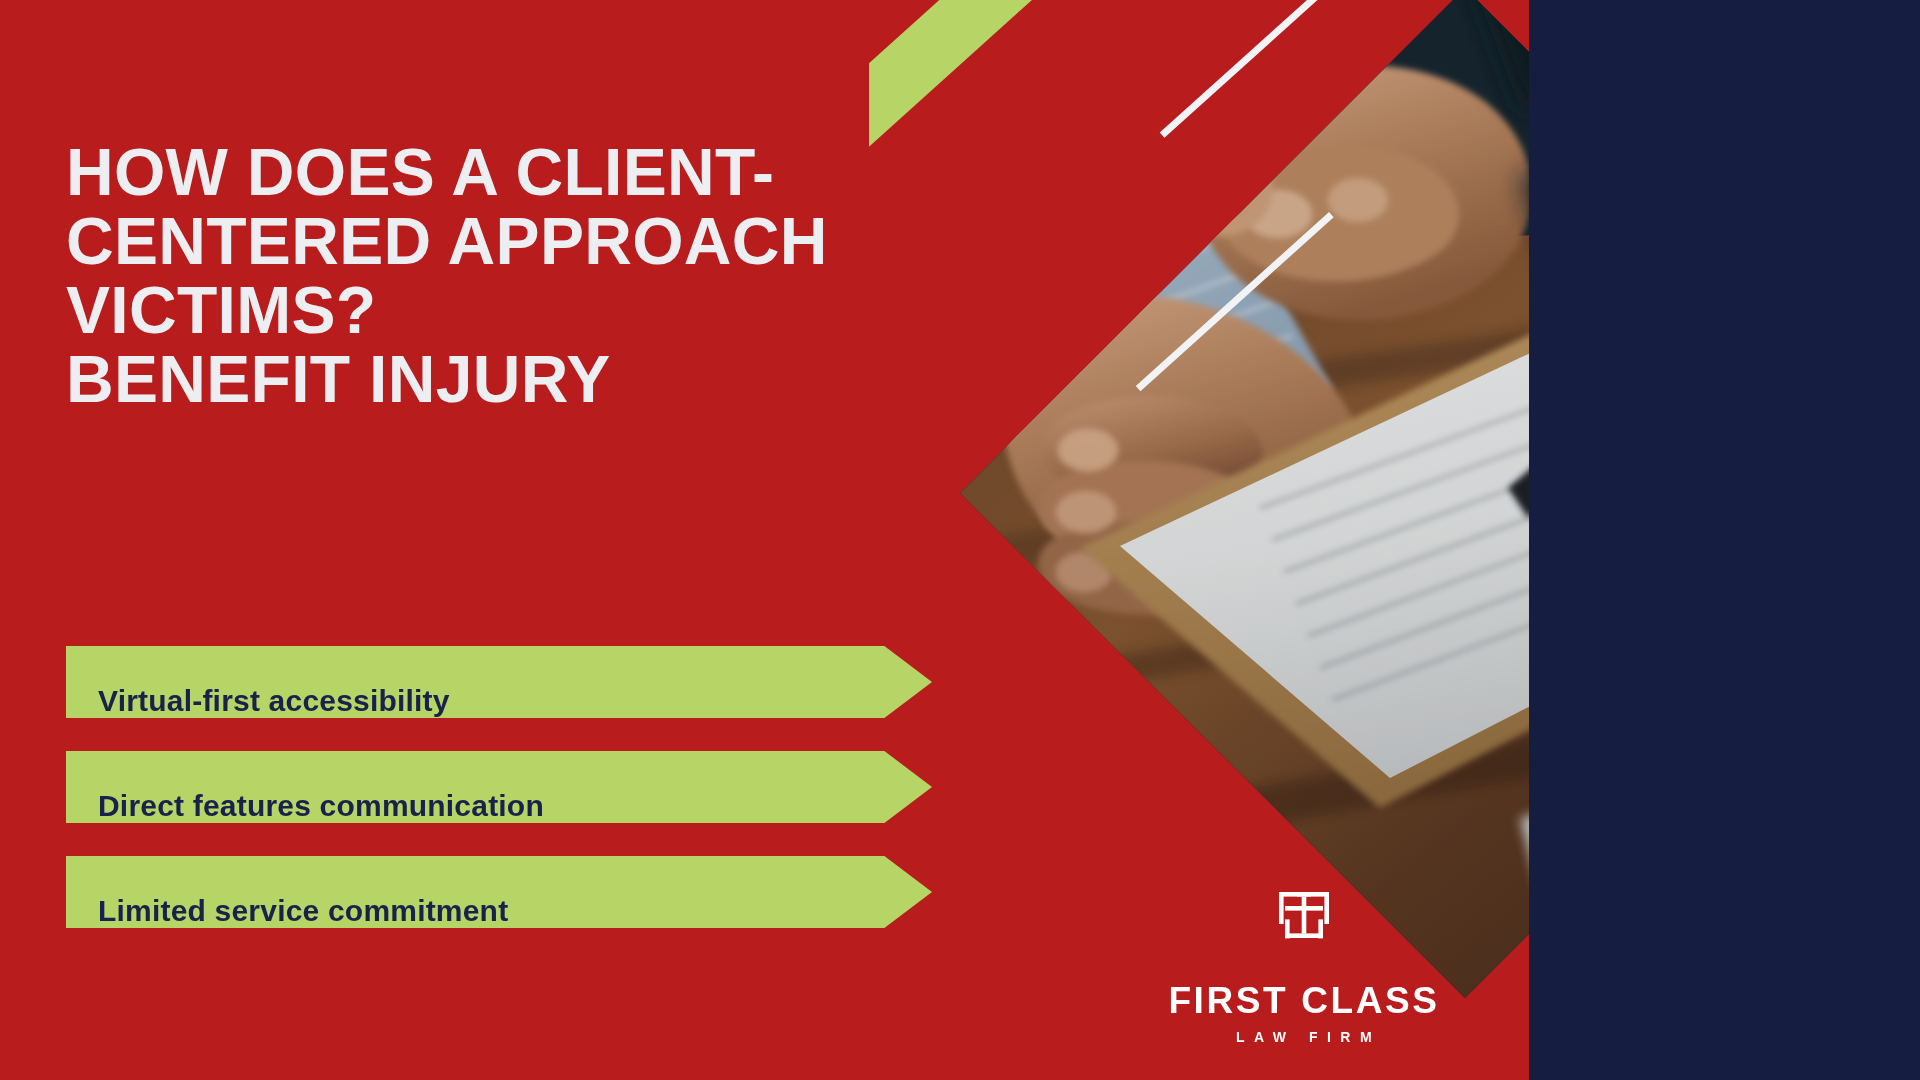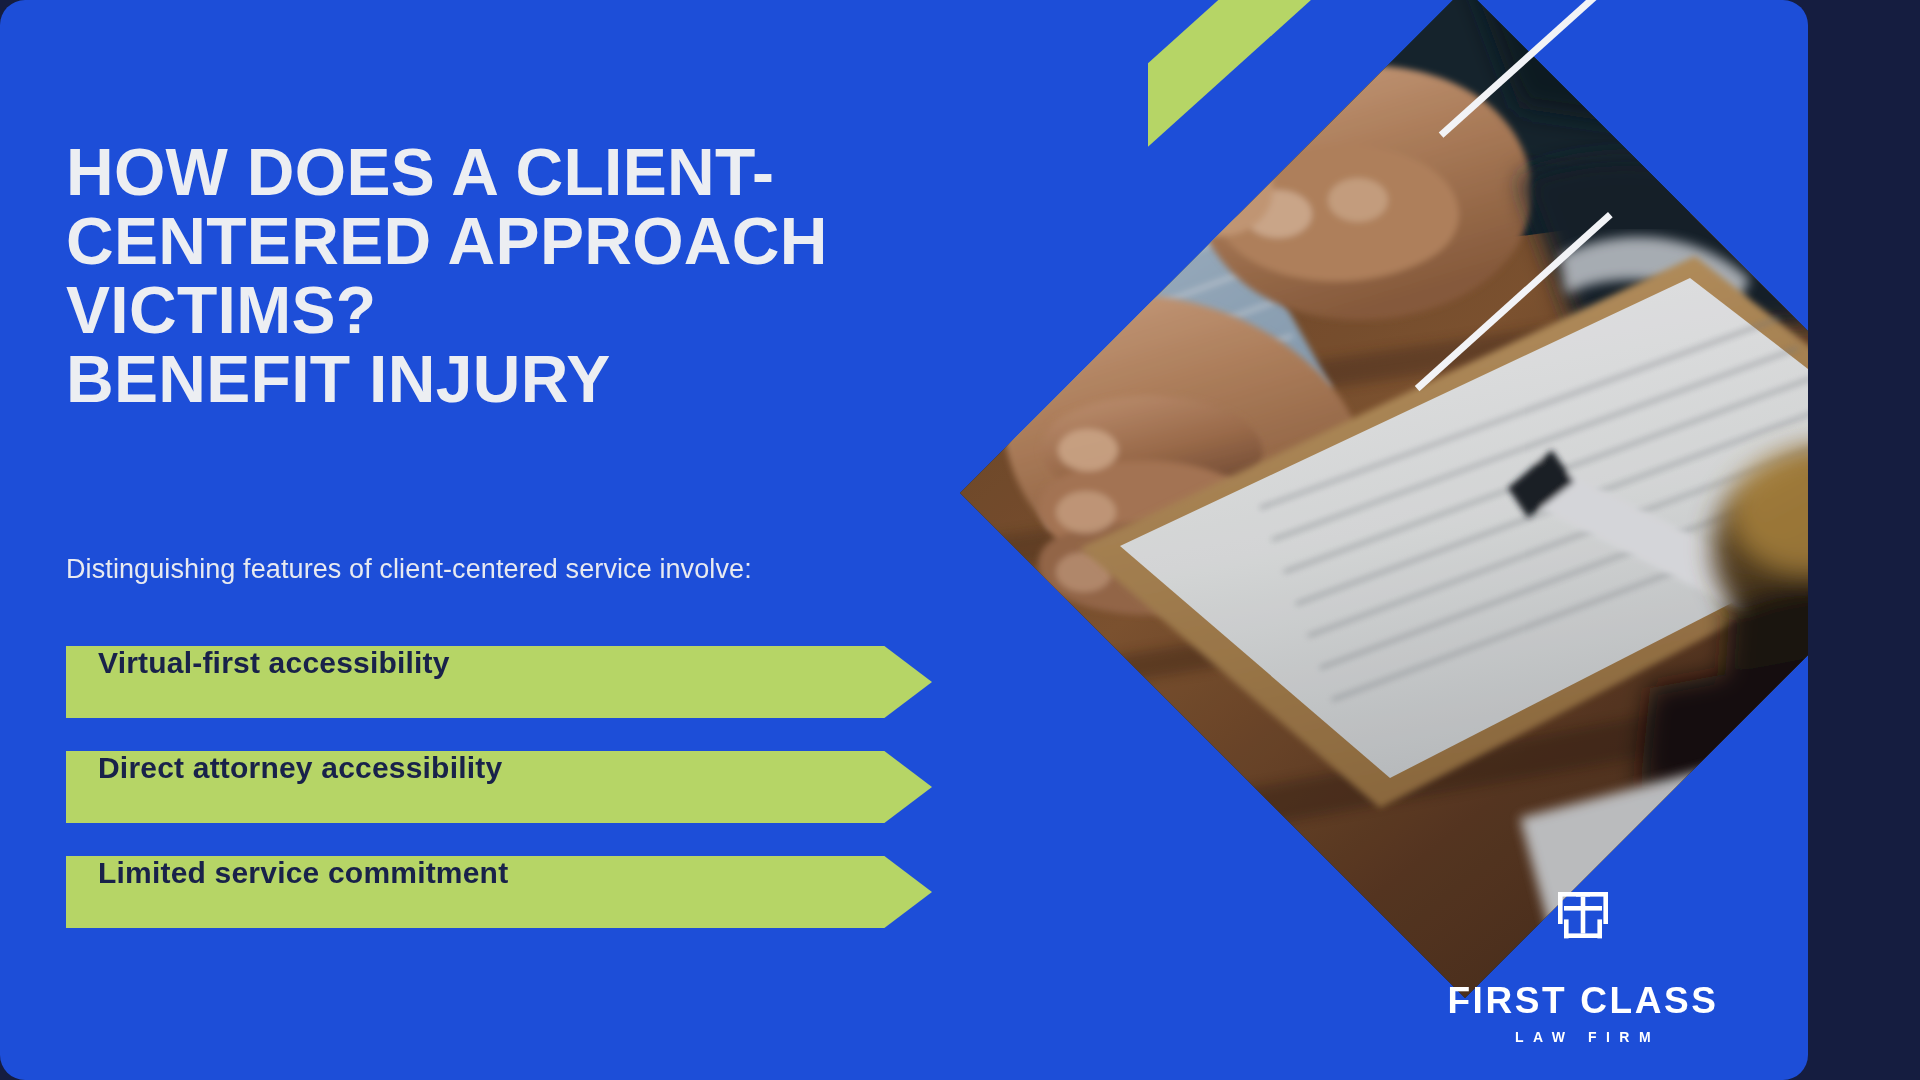"HOW DOES A CLIENT-" #poster { background: #1d4ed8 -> #b91c1c; border-radius: 25px -> none; width: 1808px -> 1529px }
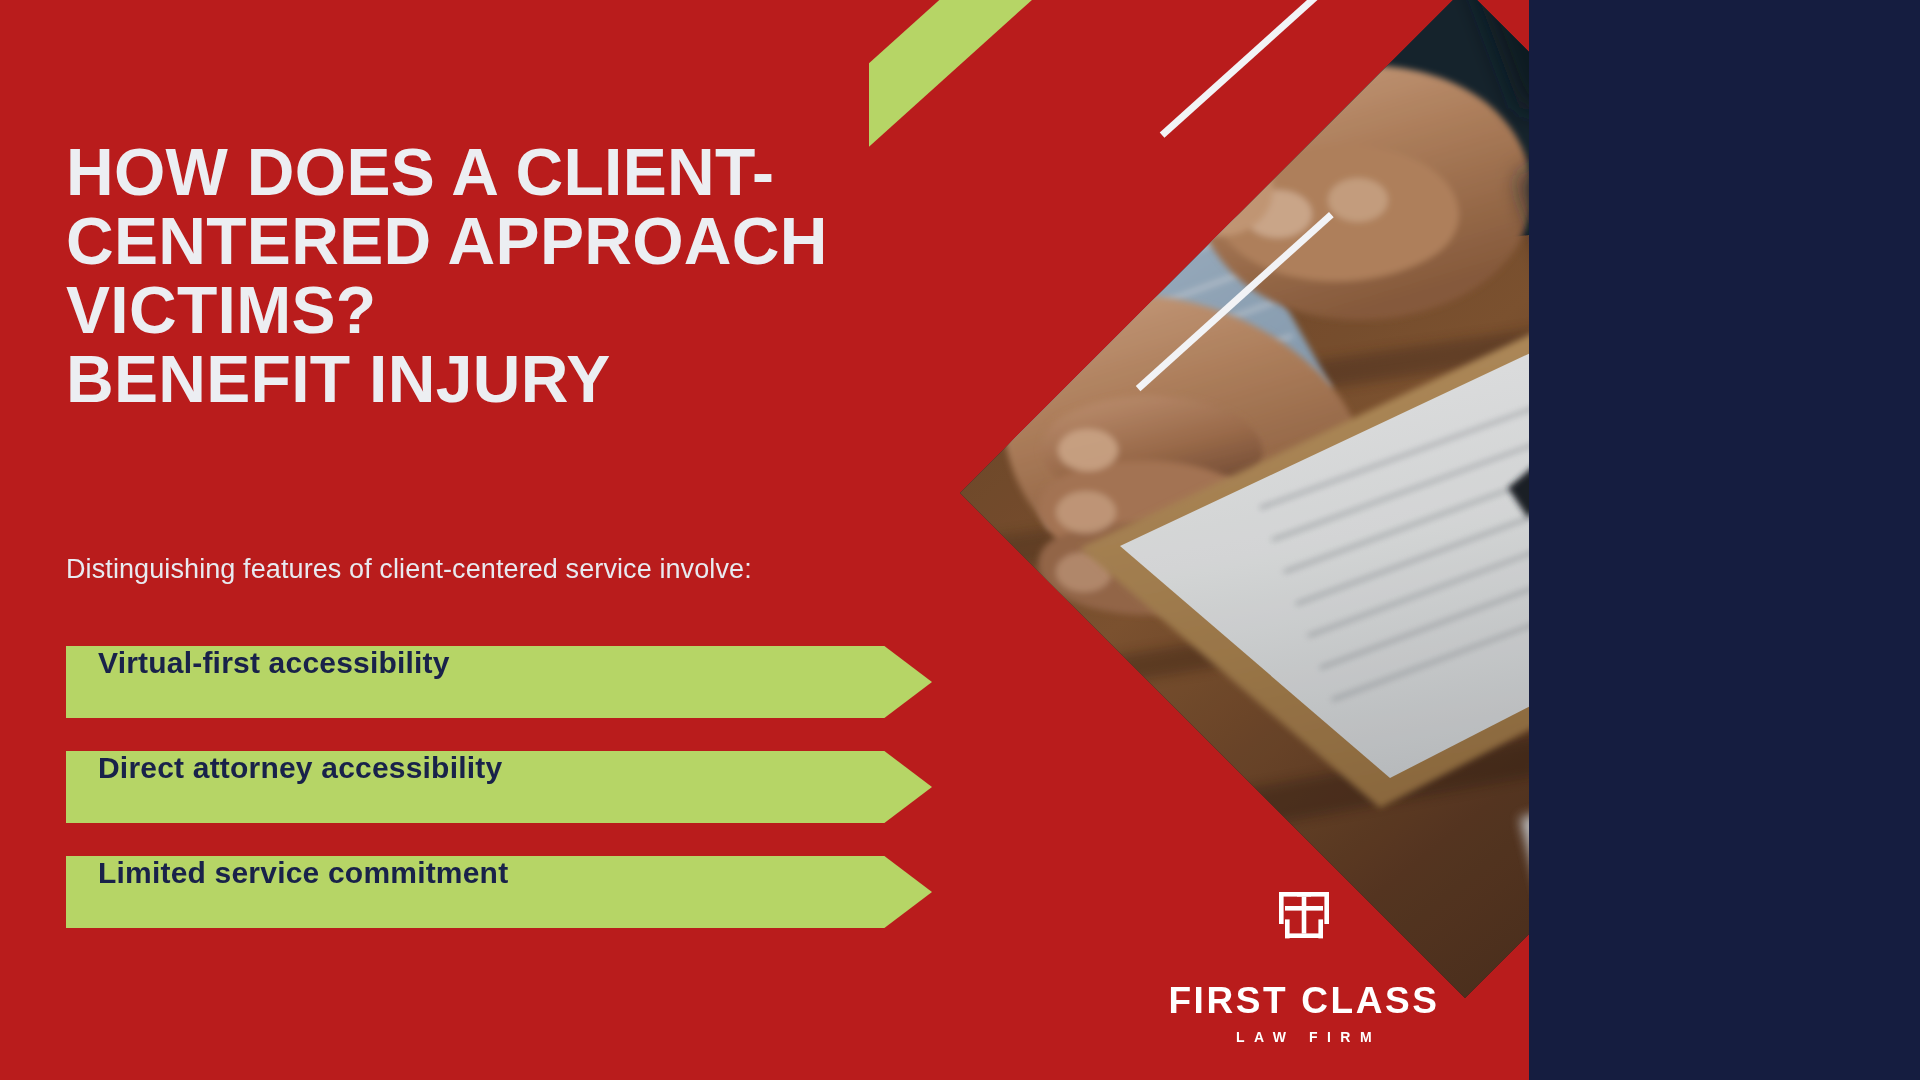"Distinguishing features of" p.subtitle { html: <p>Distinguishing features of client-centered service involve:</p> -> none }
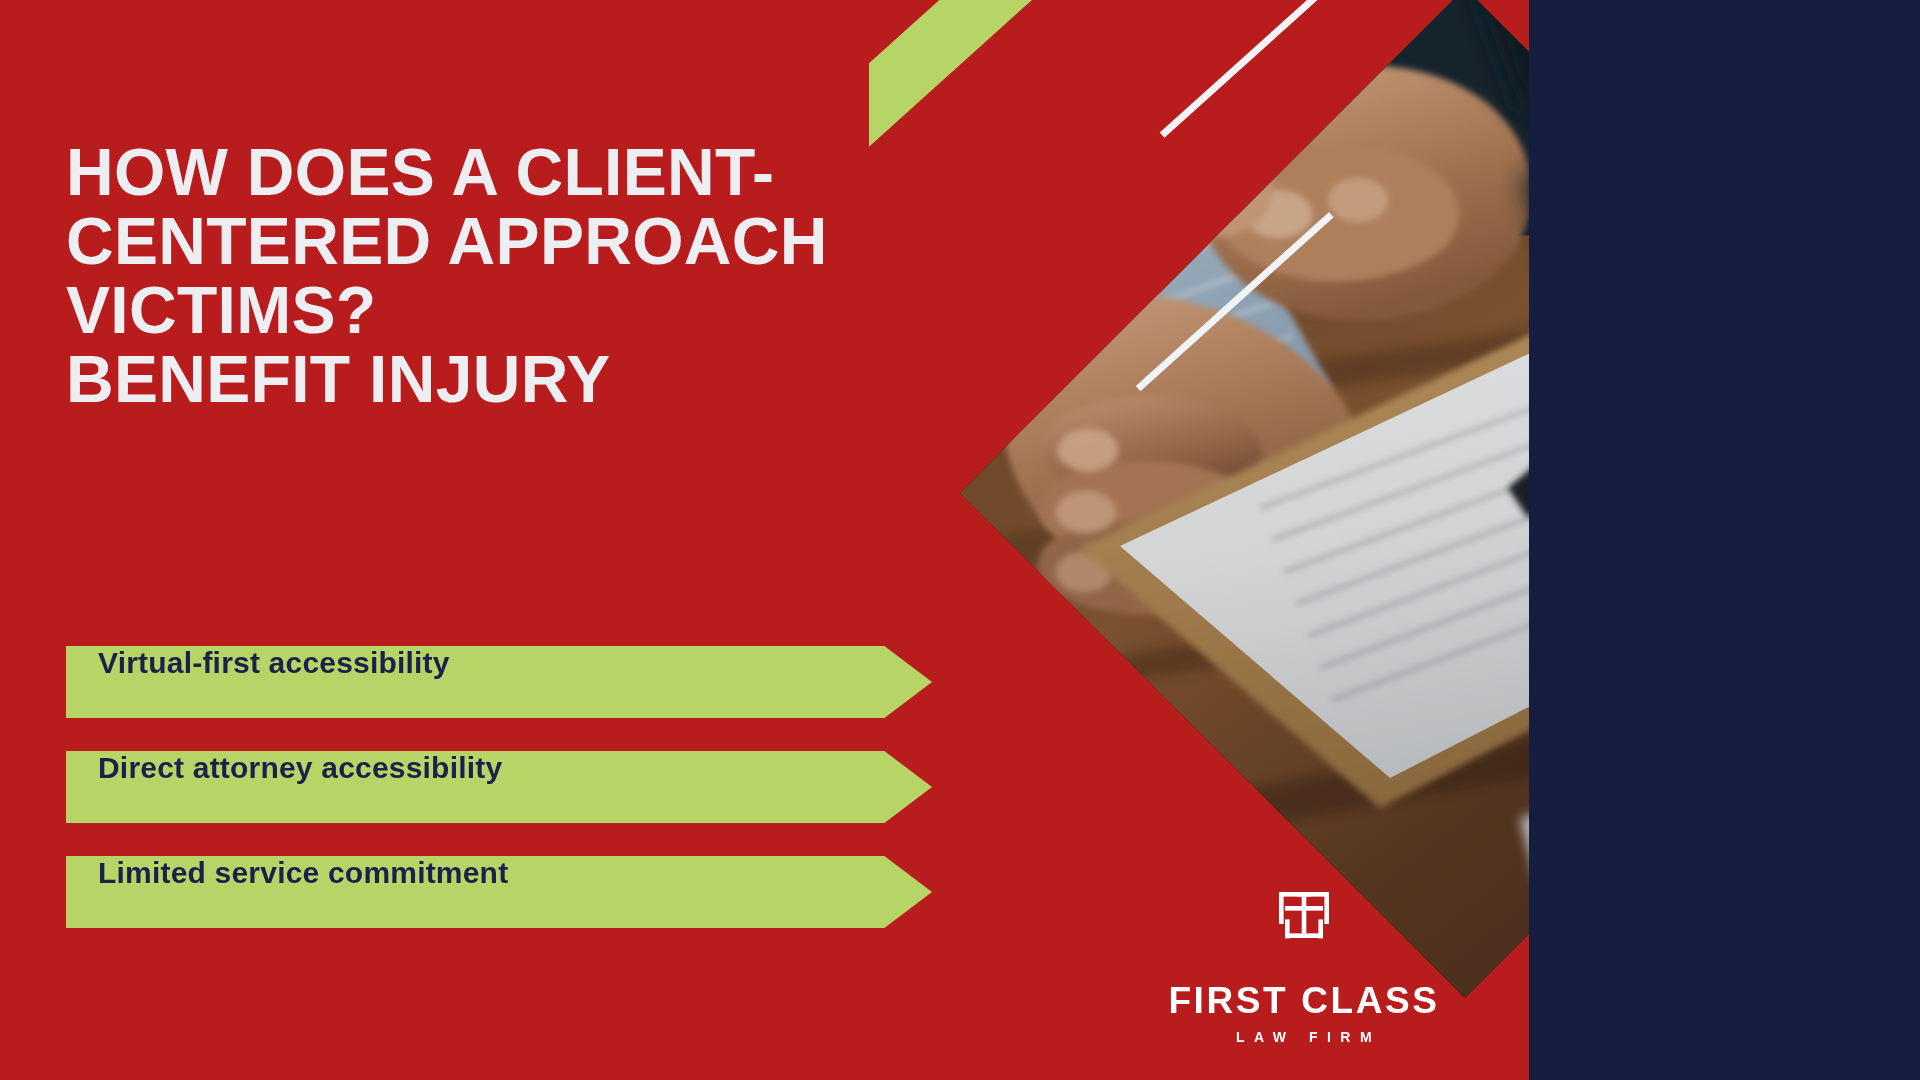"Virtual-first accessibility" .banner { align-items: flex-start -> flex-end }
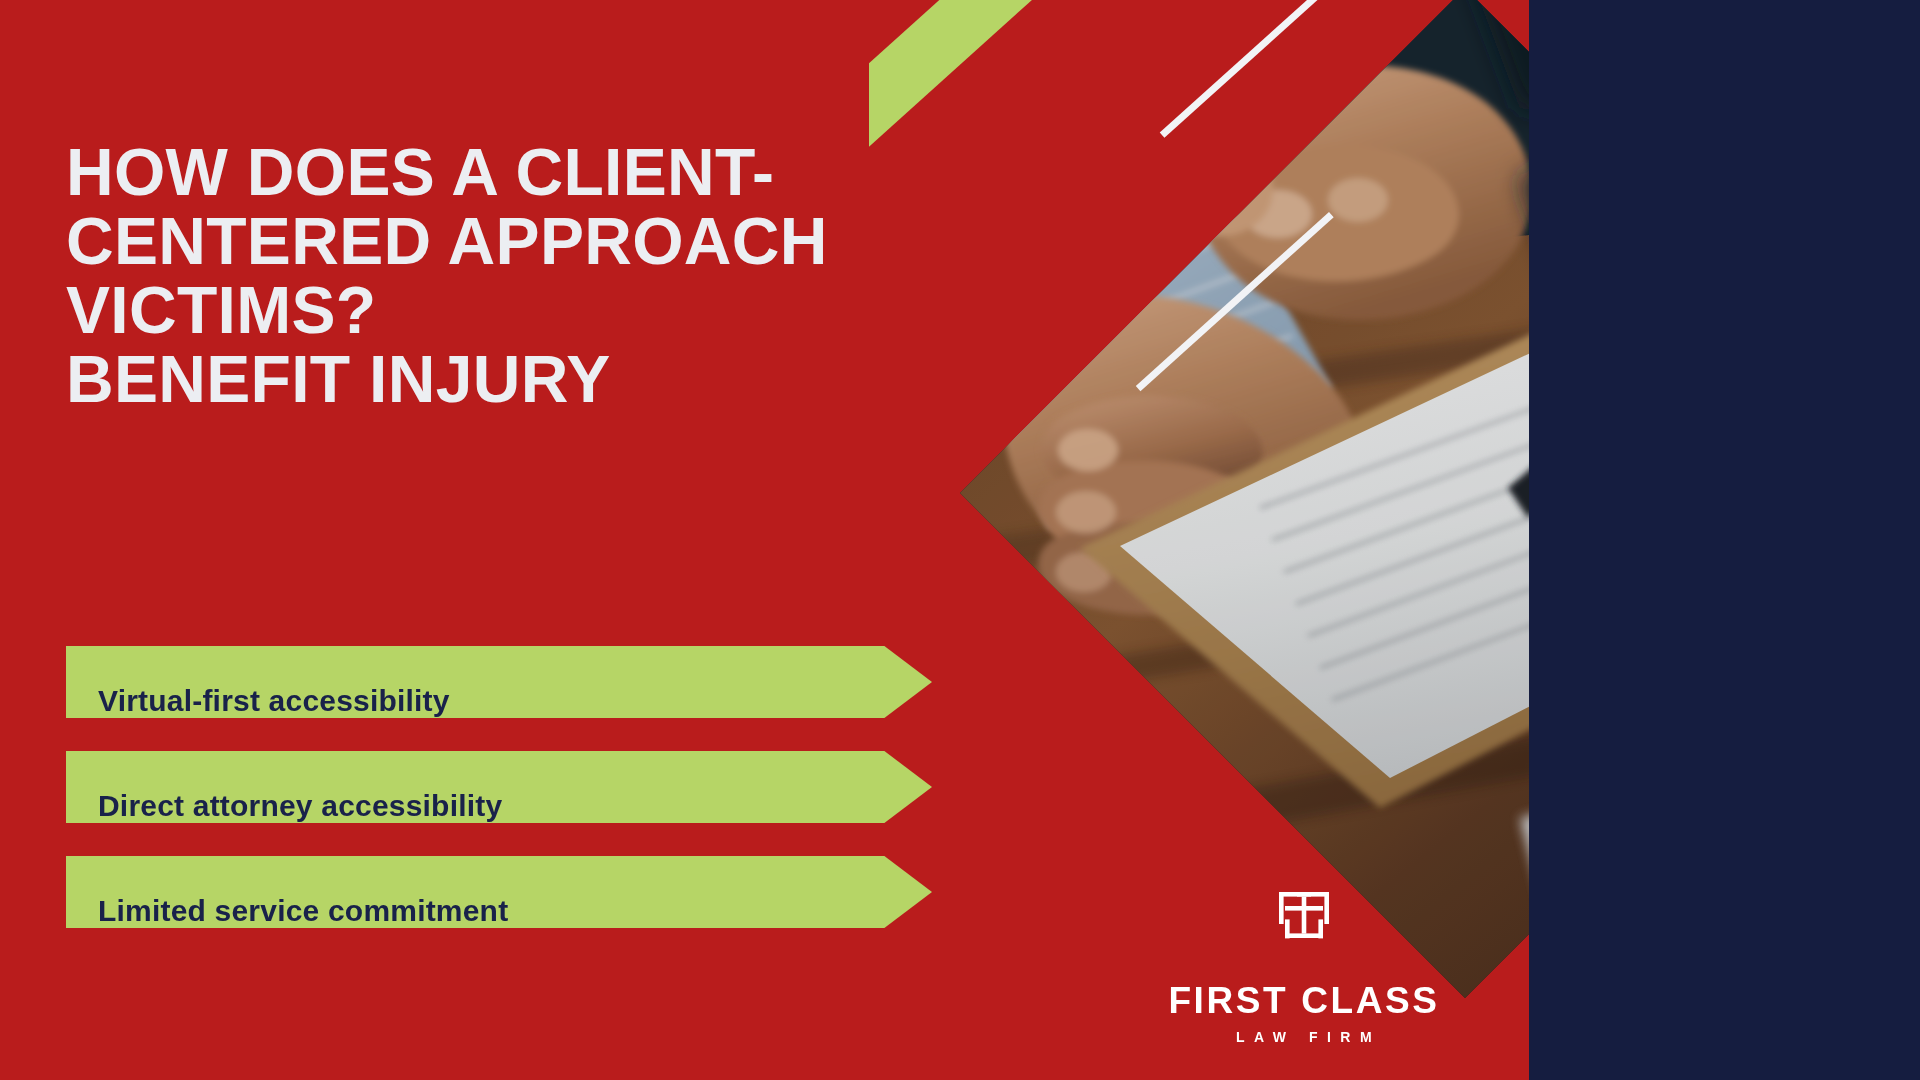"Direct attorney accessibility" span.banner-label { text: attorney accessibility -> features communication }
